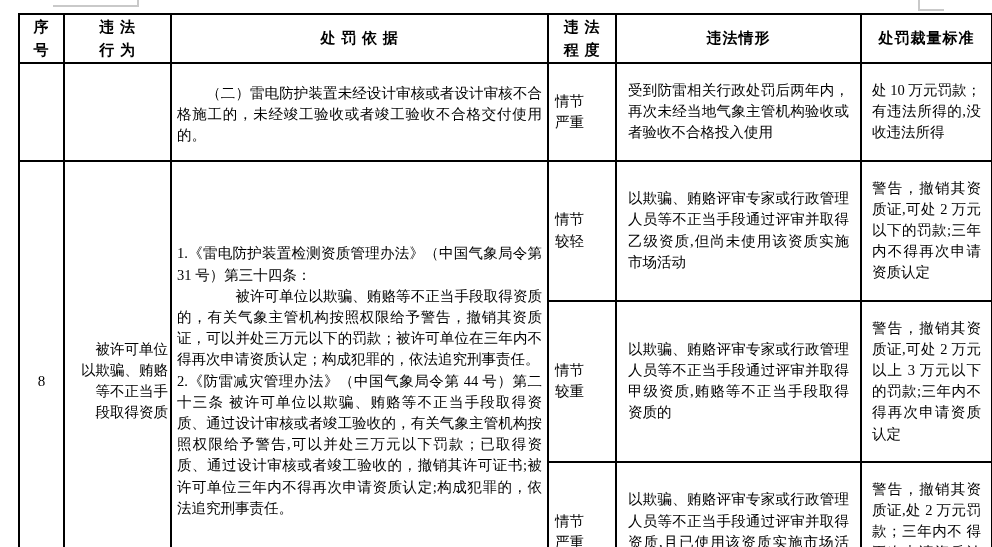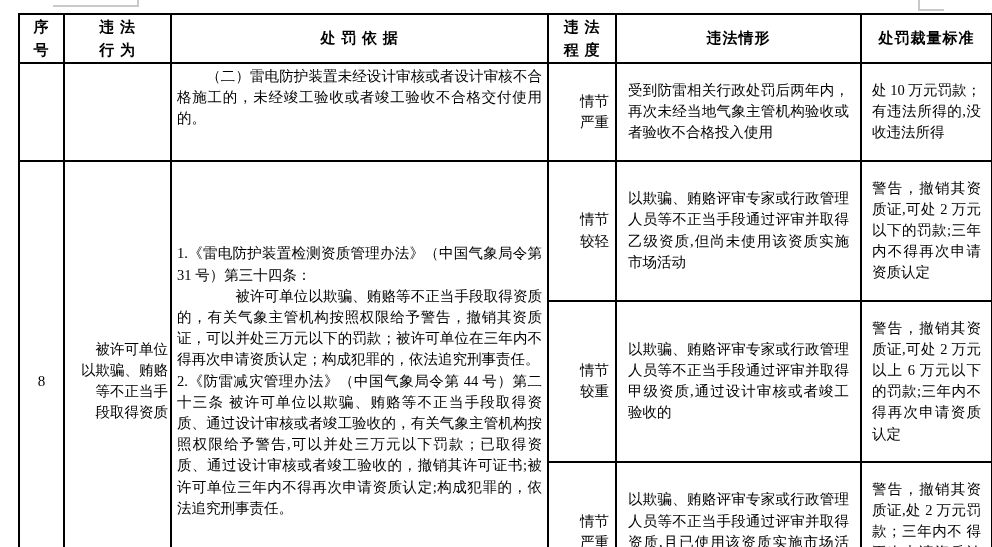"（二）雷电防护装置未经设计审核或者设计审核不合格施工的，未经竣工验收或者竣工验收" td.c-basis.top { padding-top: 2px -> 19px }
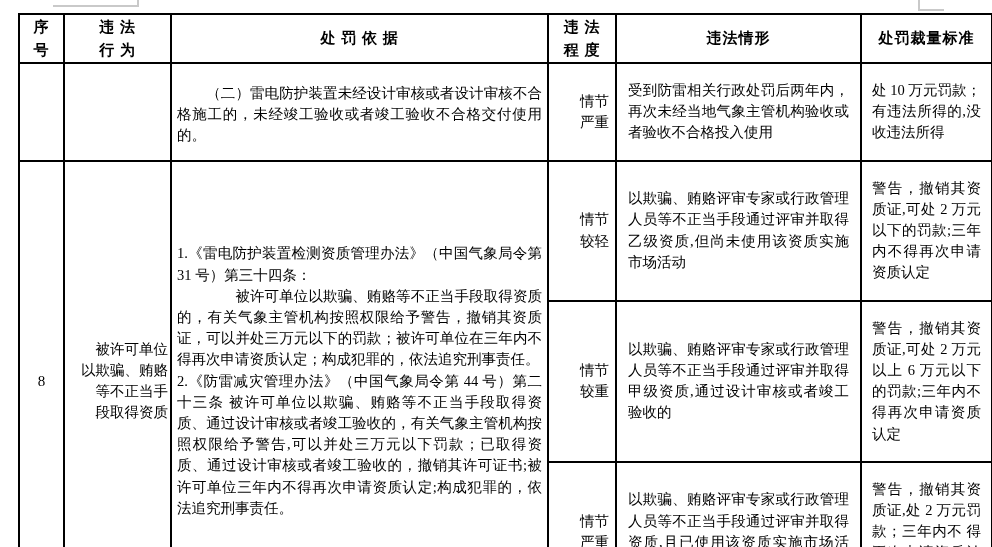"情节" td.c-degree { text-align: right -> left }
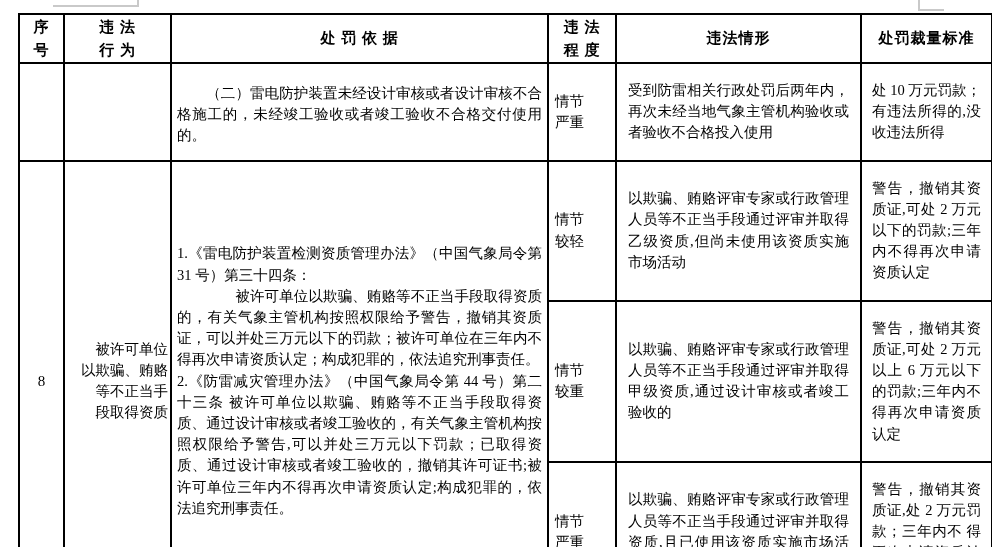"警告，撤销其资质证,可处 2 万元以上 6" td.c-standard { text: 6 -> 3 }
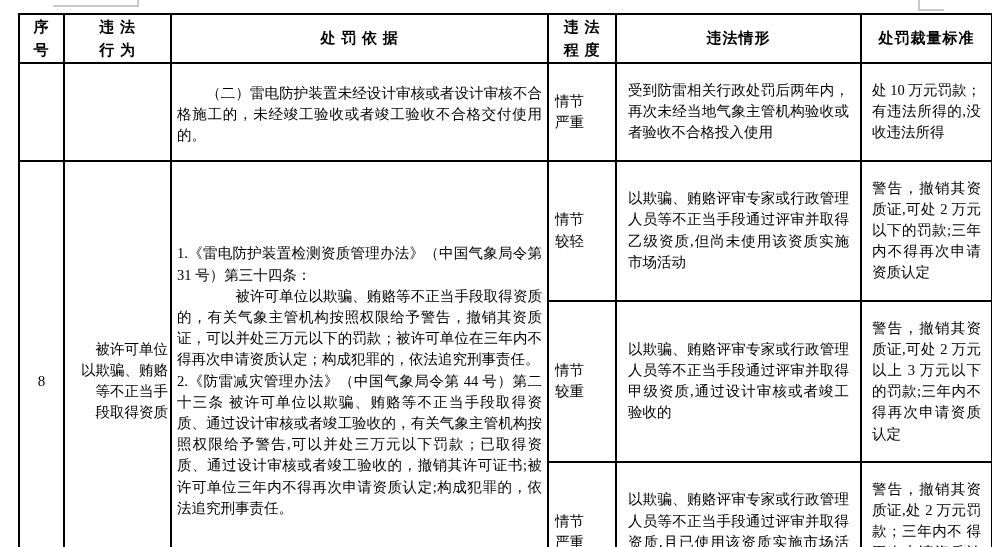"以欺骗、贿赂评审专家或行政管理人员等不正当手段通过评审并取得甲级资质,通过设计审" td.c-situation { text: ,通过设计审核或者竣工验收 -> ,贿赂等不正当手段取得资质 }
